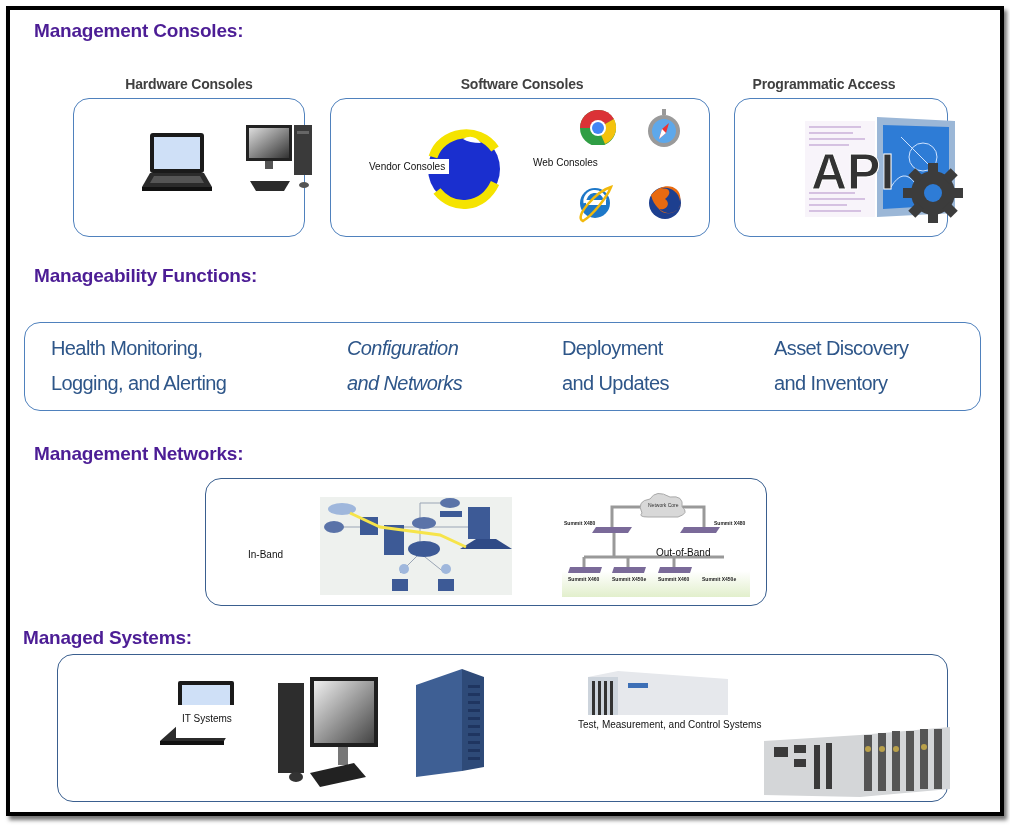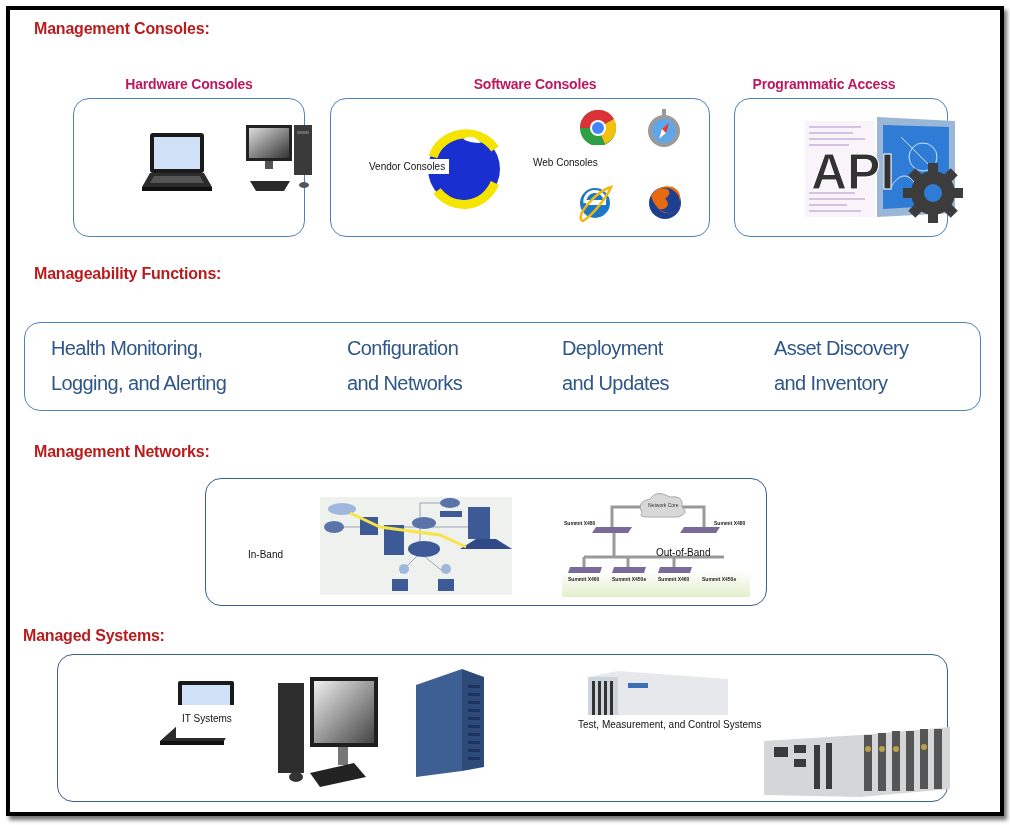"Management Consoles:" .sec-title { color: #b91c1c -> #4c1d95; font-size: 16px -> 19px }
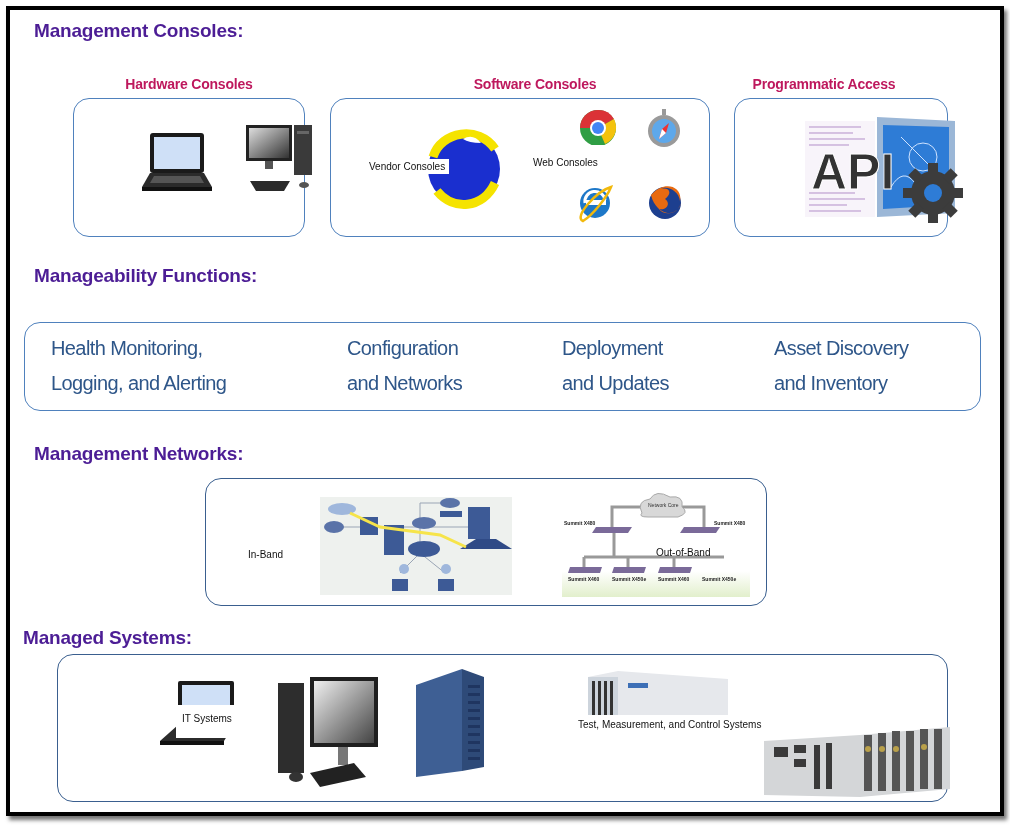"Hardware Consoles" .sub-title { color: #be185d -> #404040 }
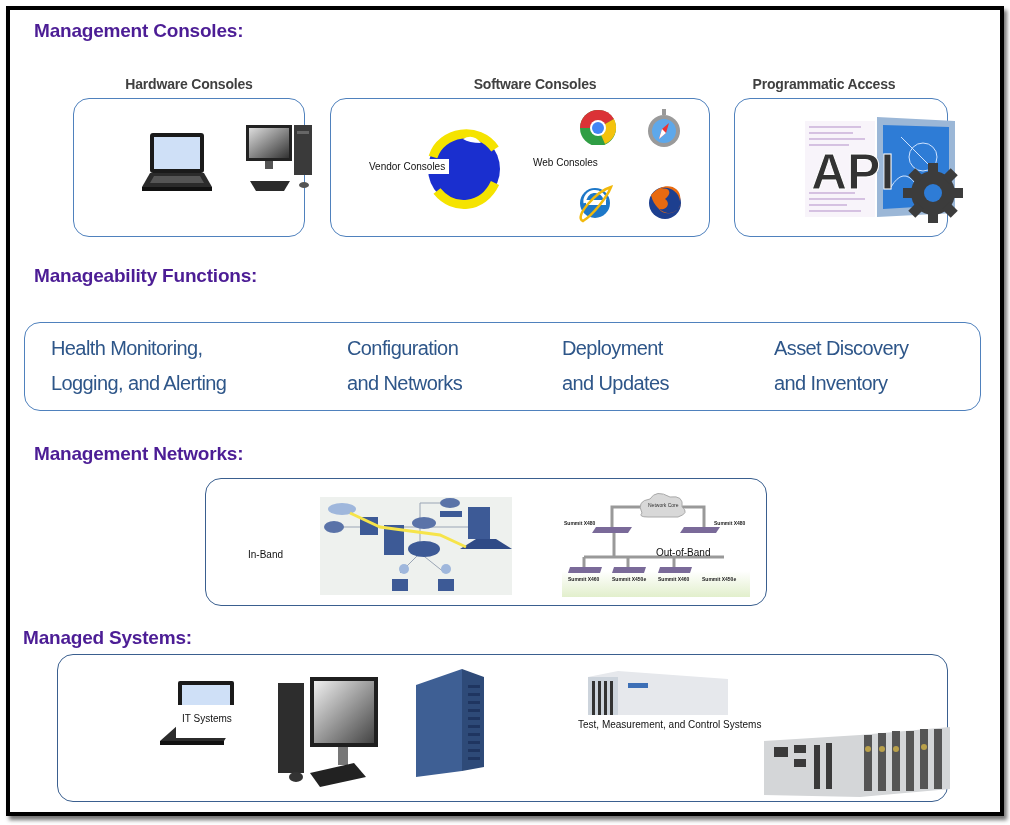"Software Consoles" div.sub-title { left: 346px -> 333px }
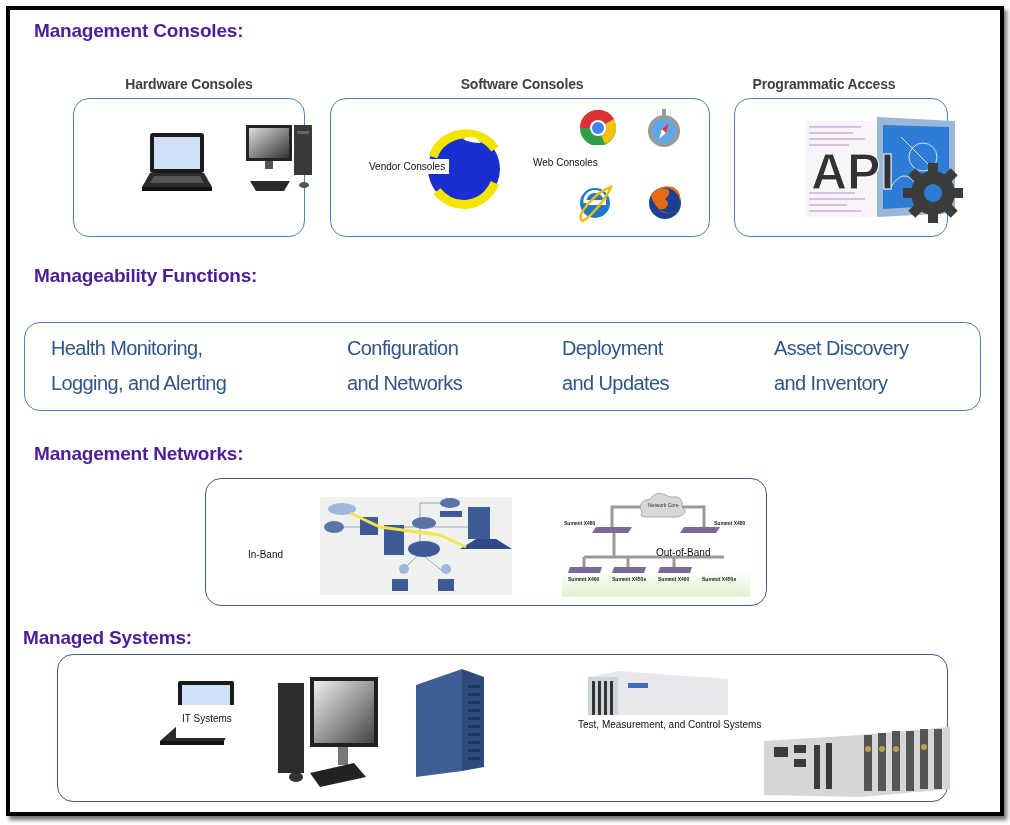"Configuration" div.func { font-style: none -> italic }
